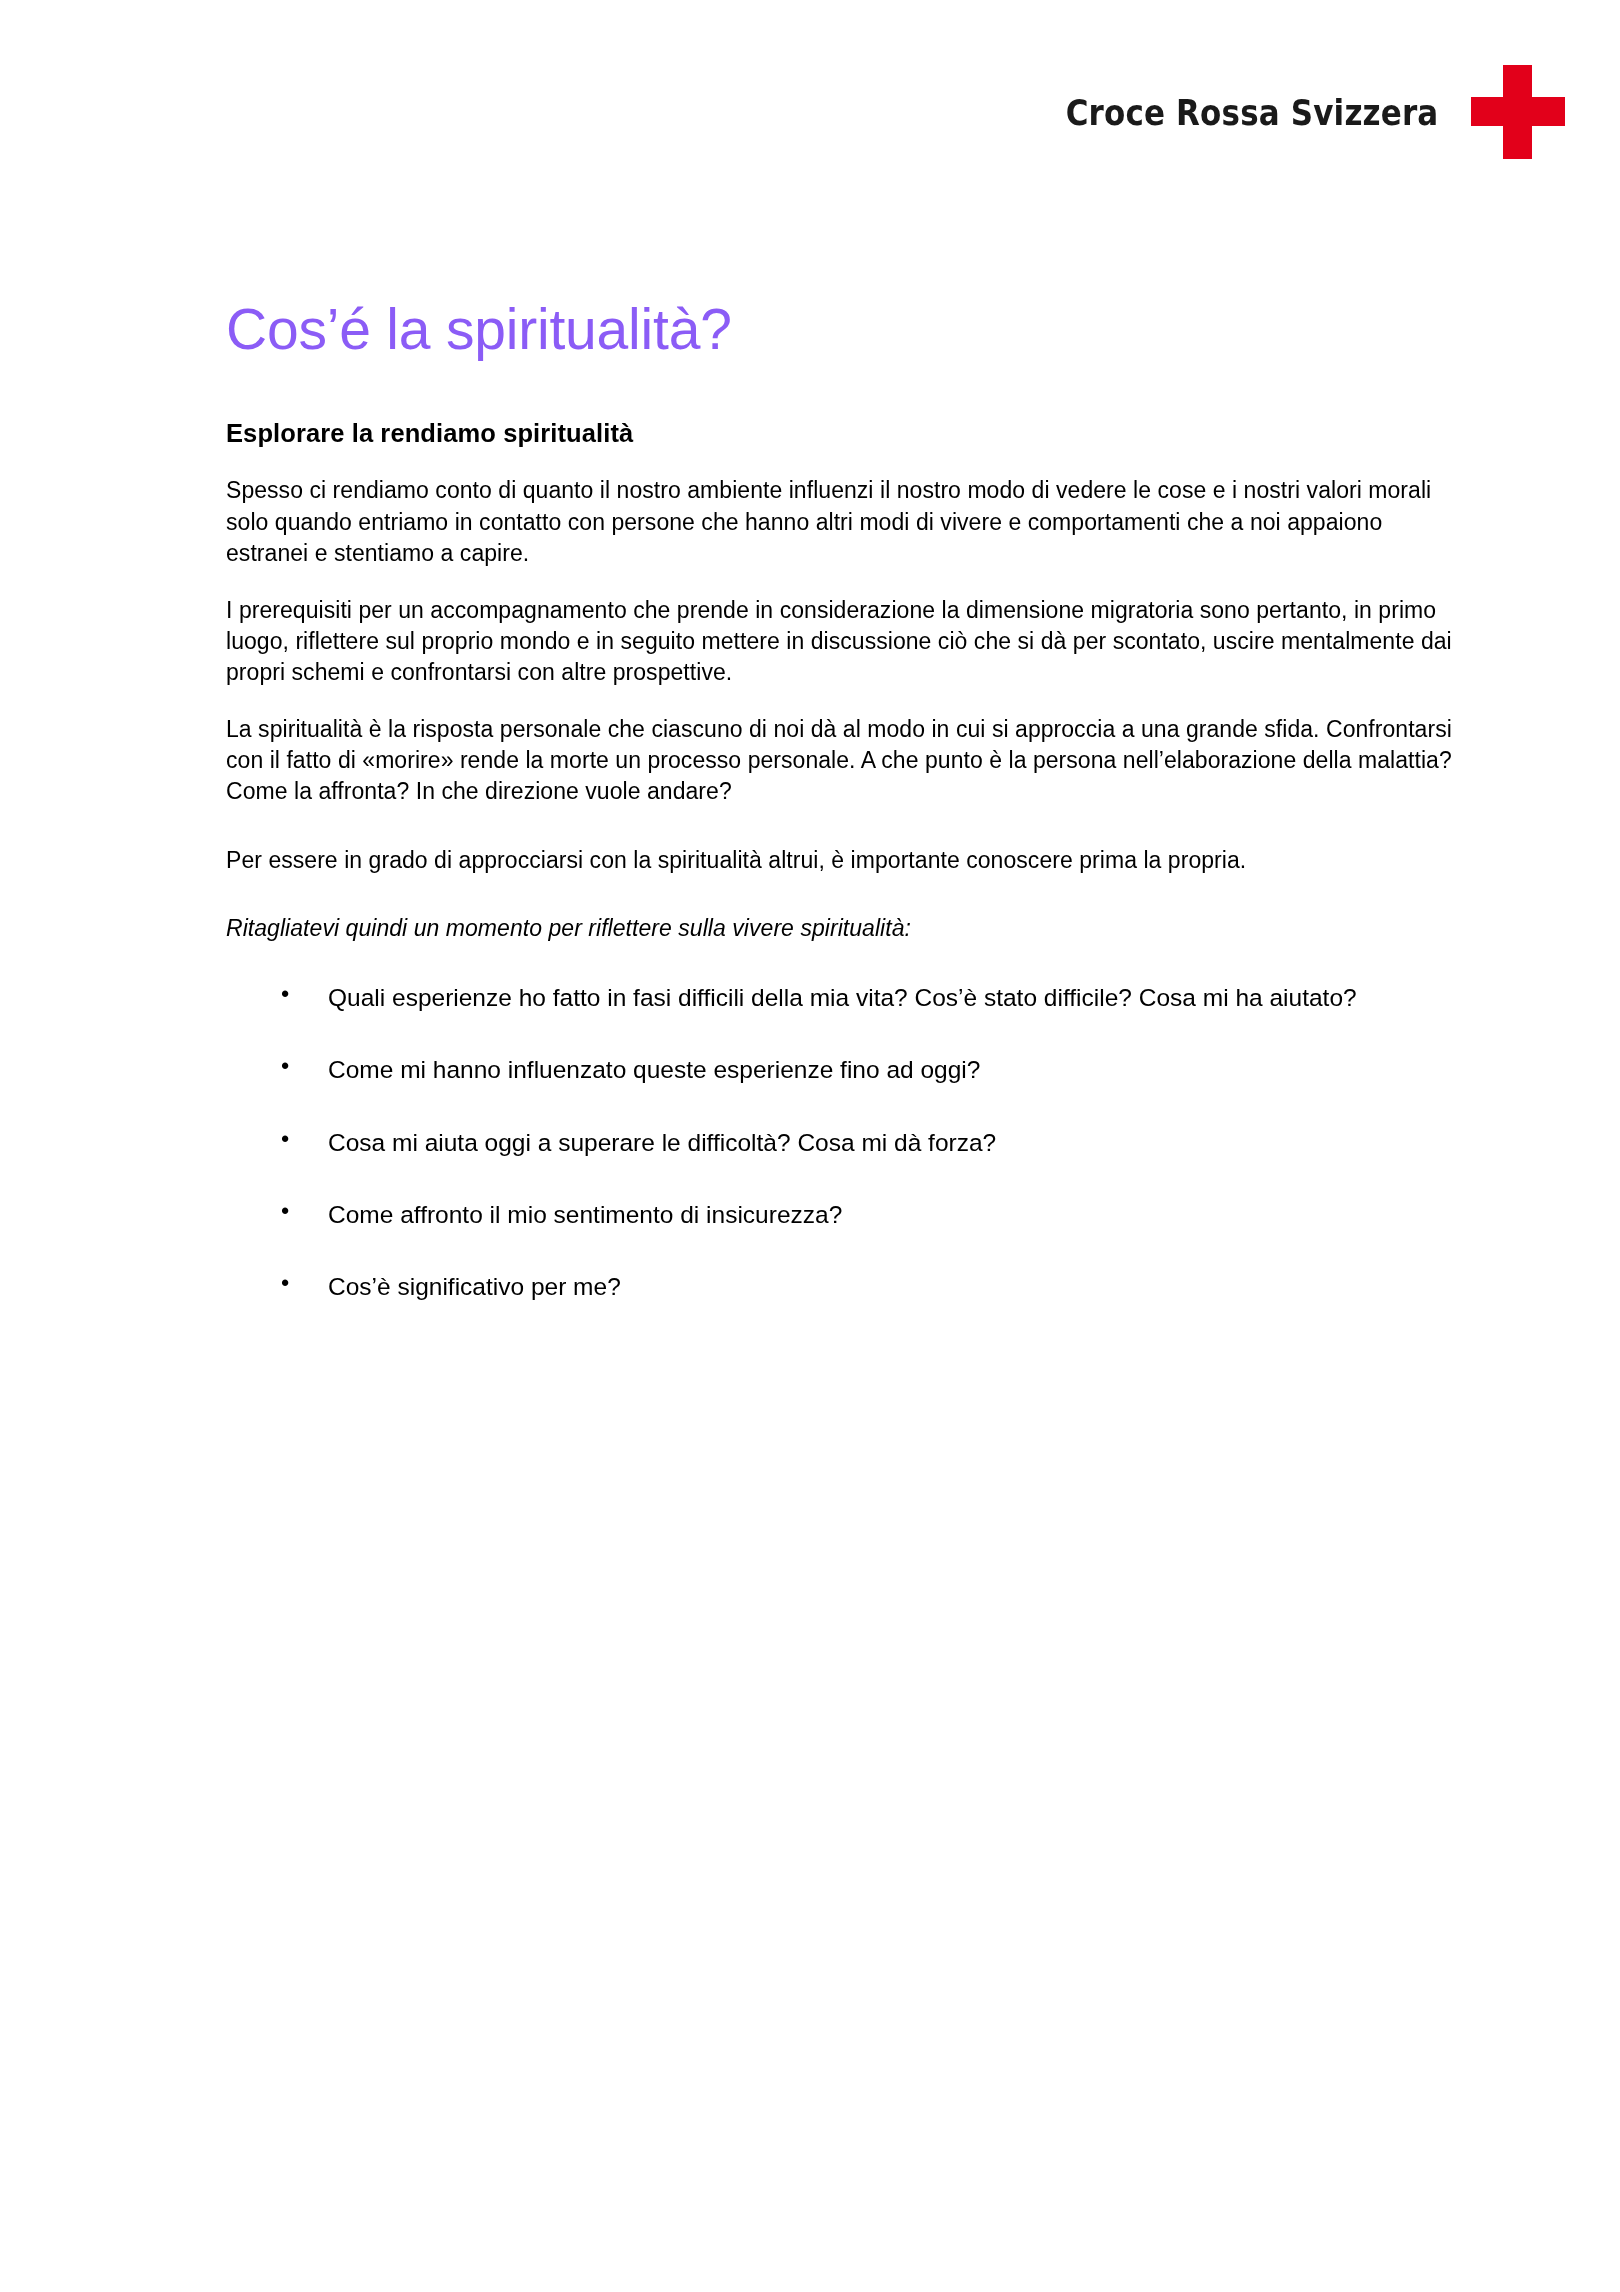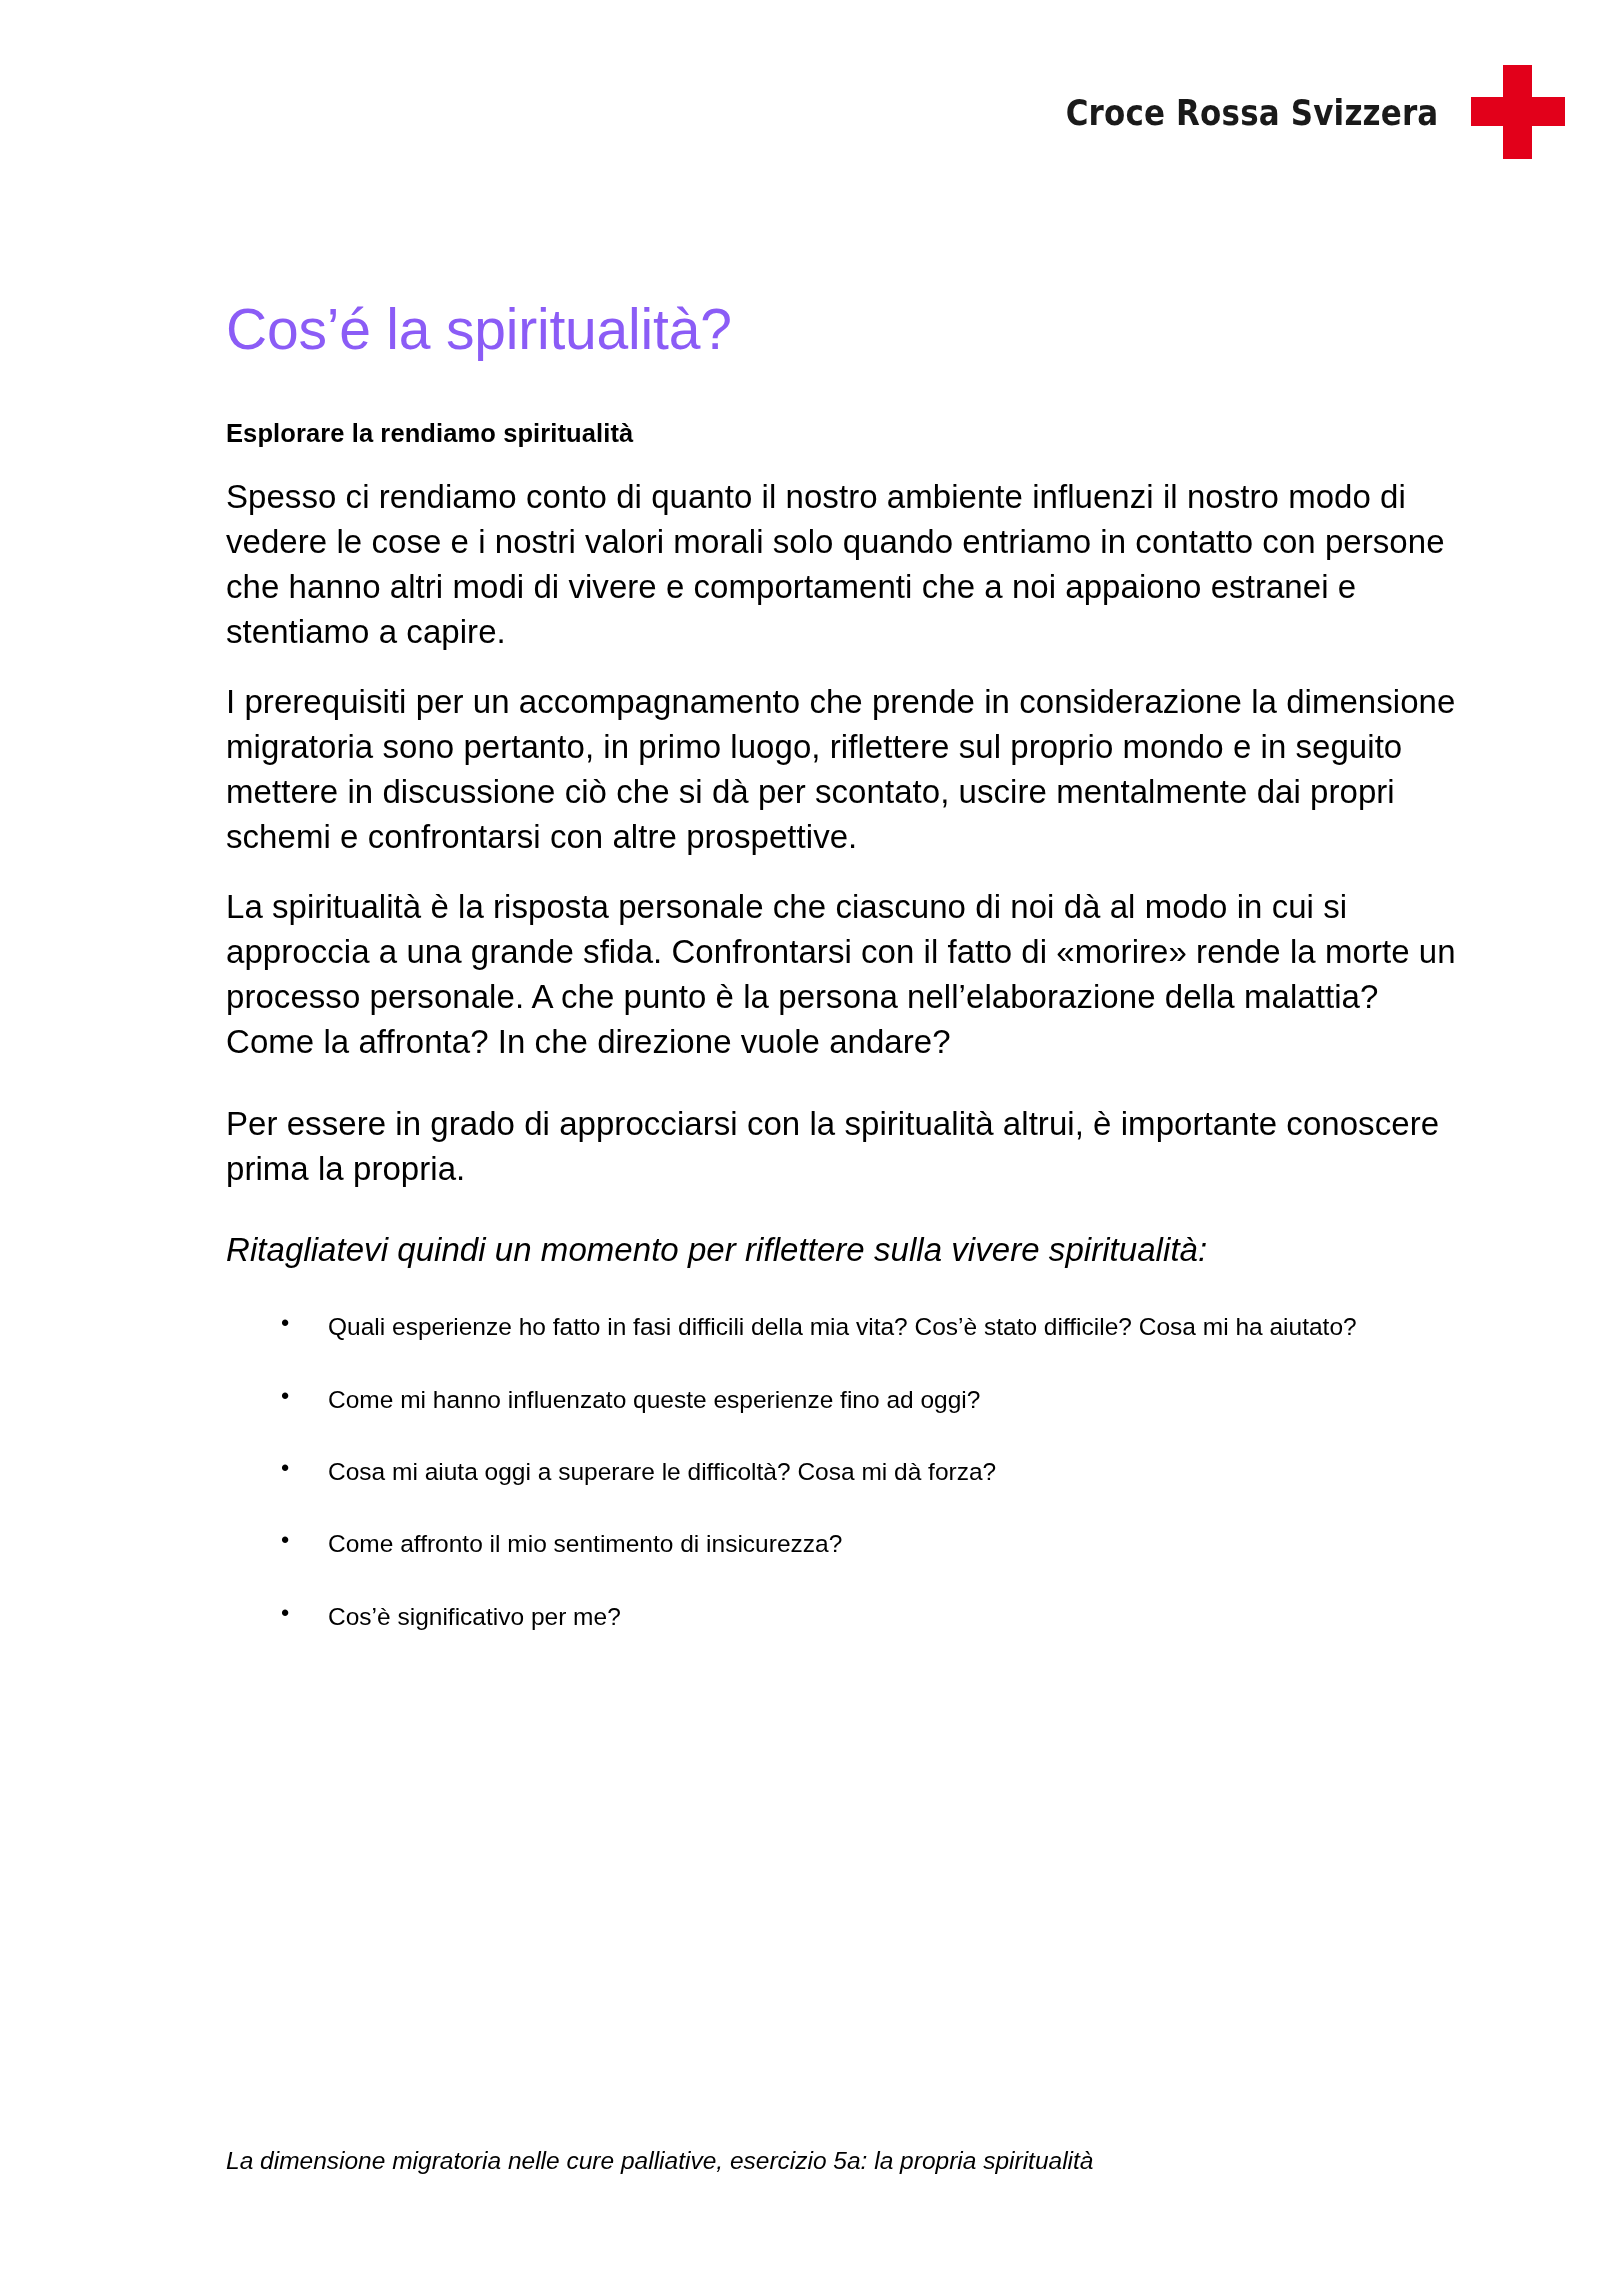"Spesso ci rendiamo conto di" p.body { font-size: 33px -> 23px }
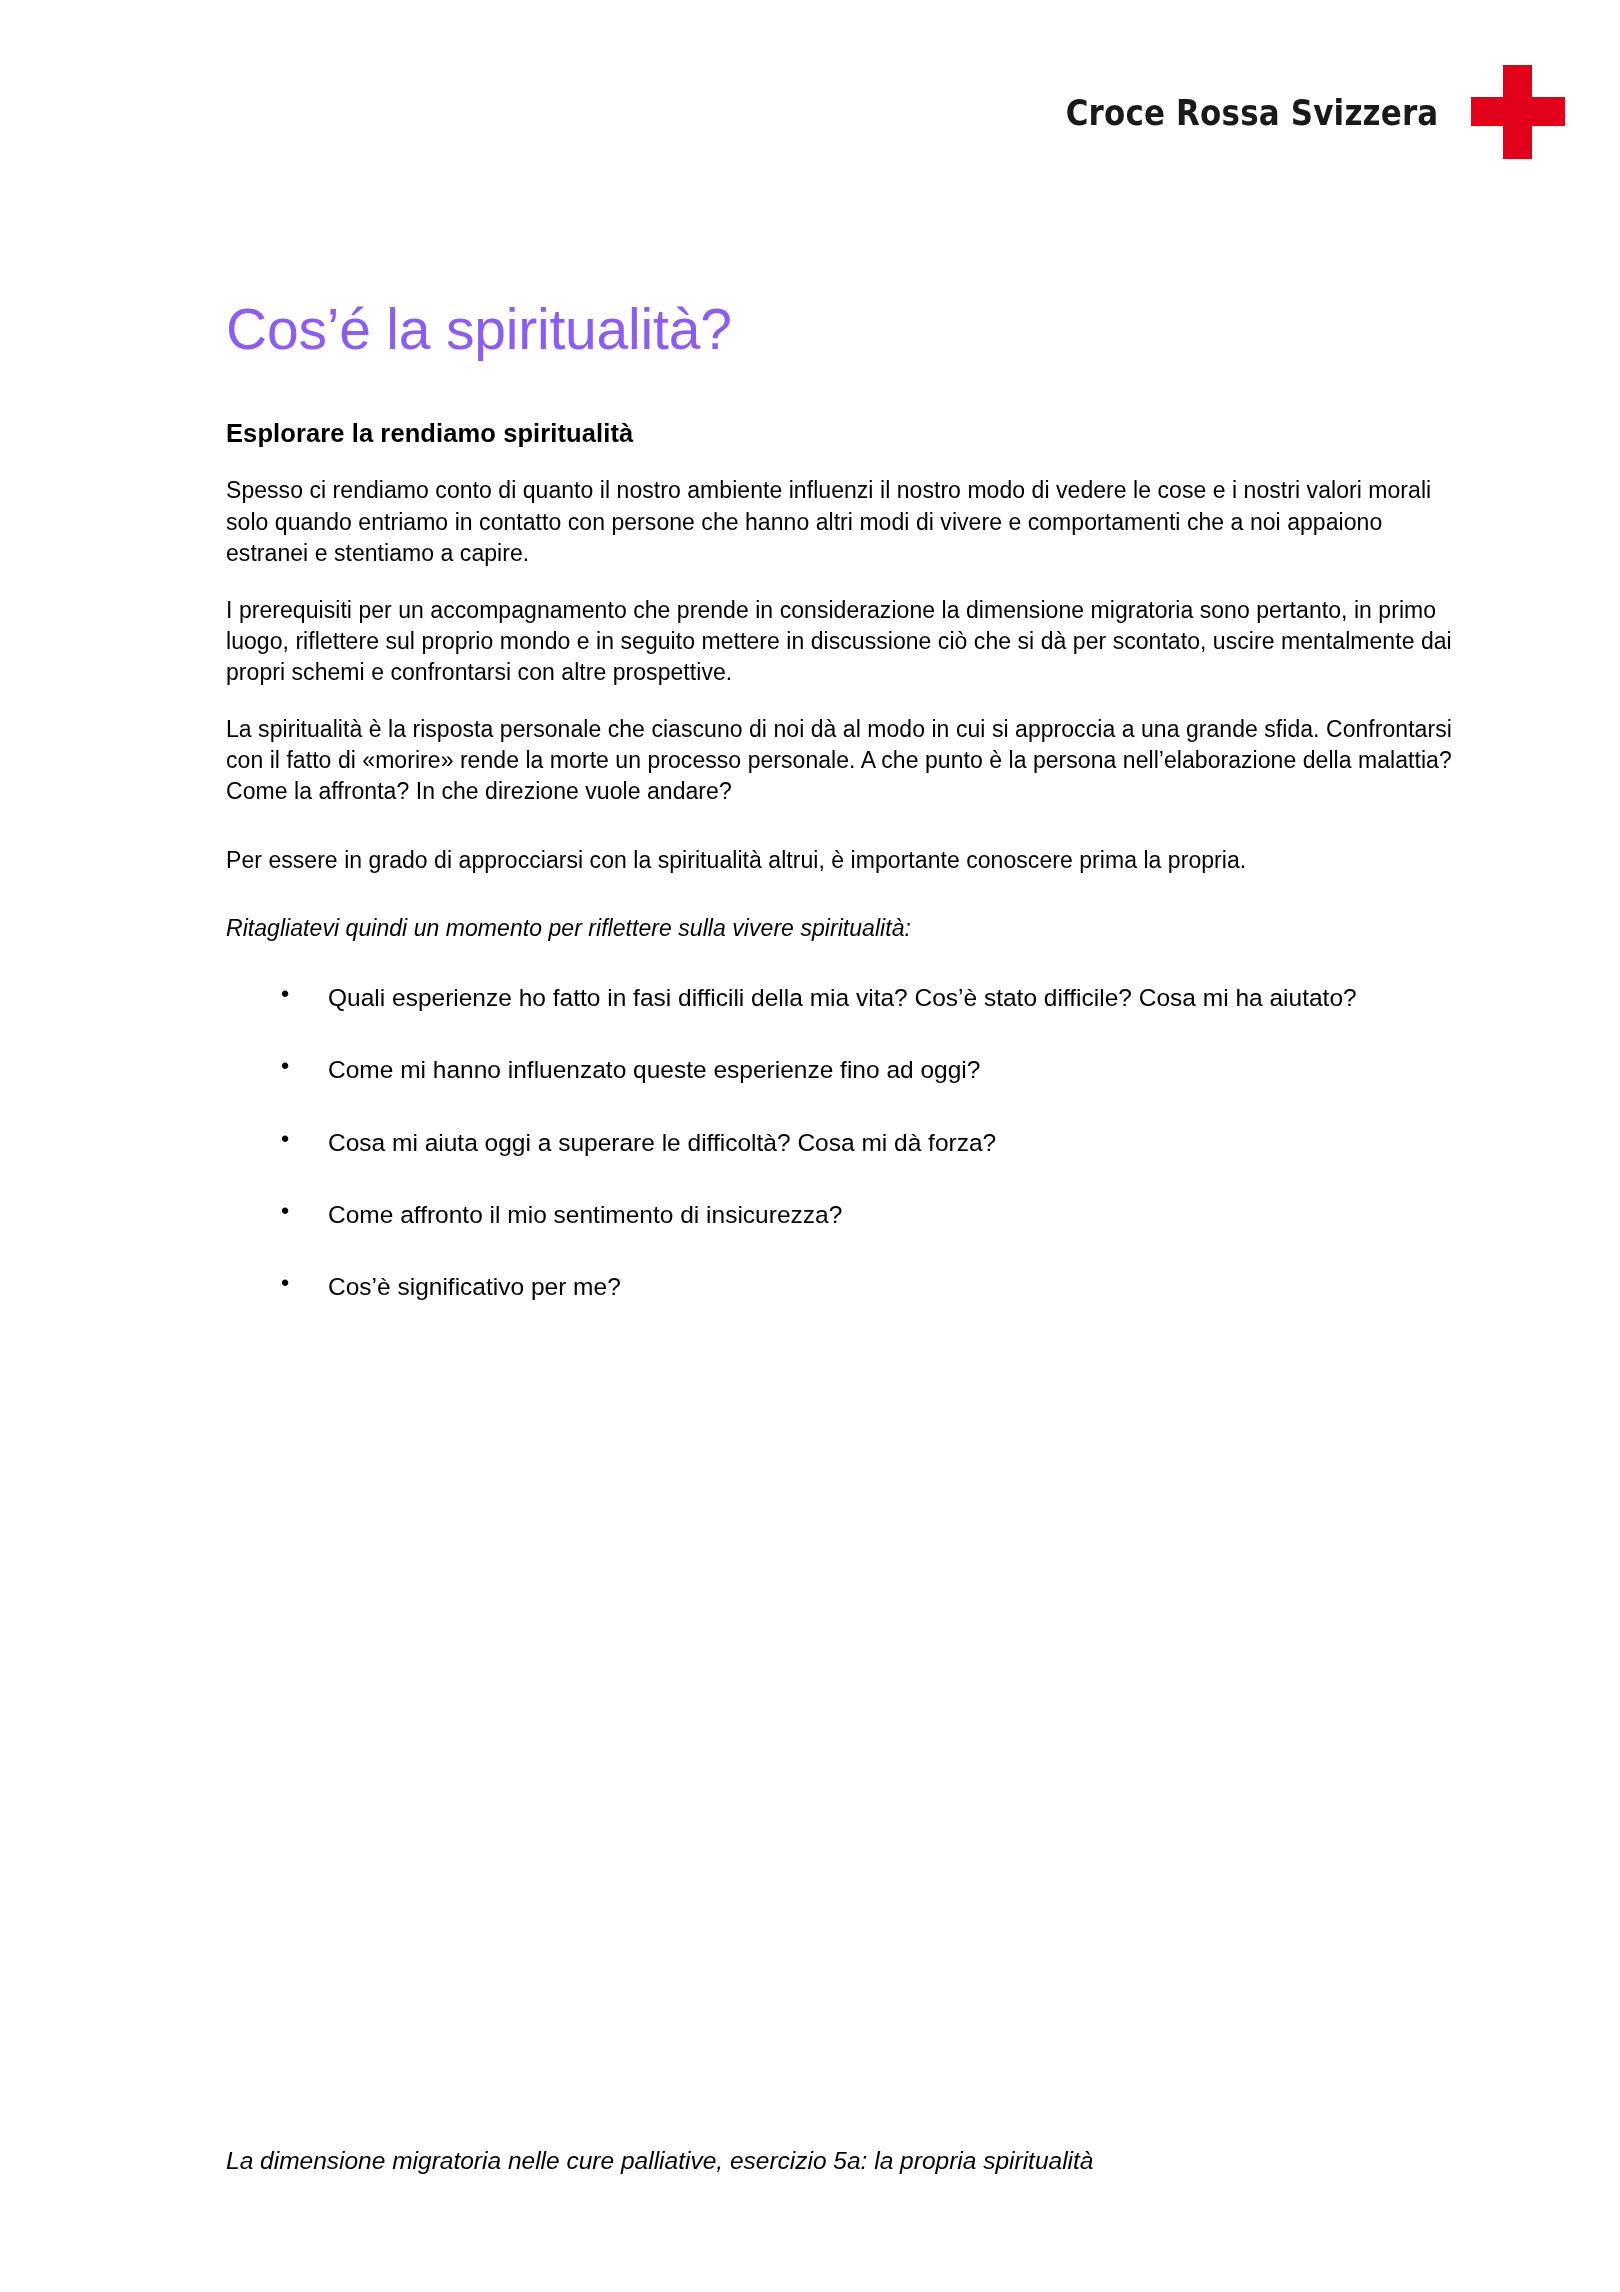"La dimensione migratoria nelle cure" div.footer { html: <div>La dimensione migratoria nelle cure palliative, esercizio 5a: la propria spiritualità</div> -> none }
